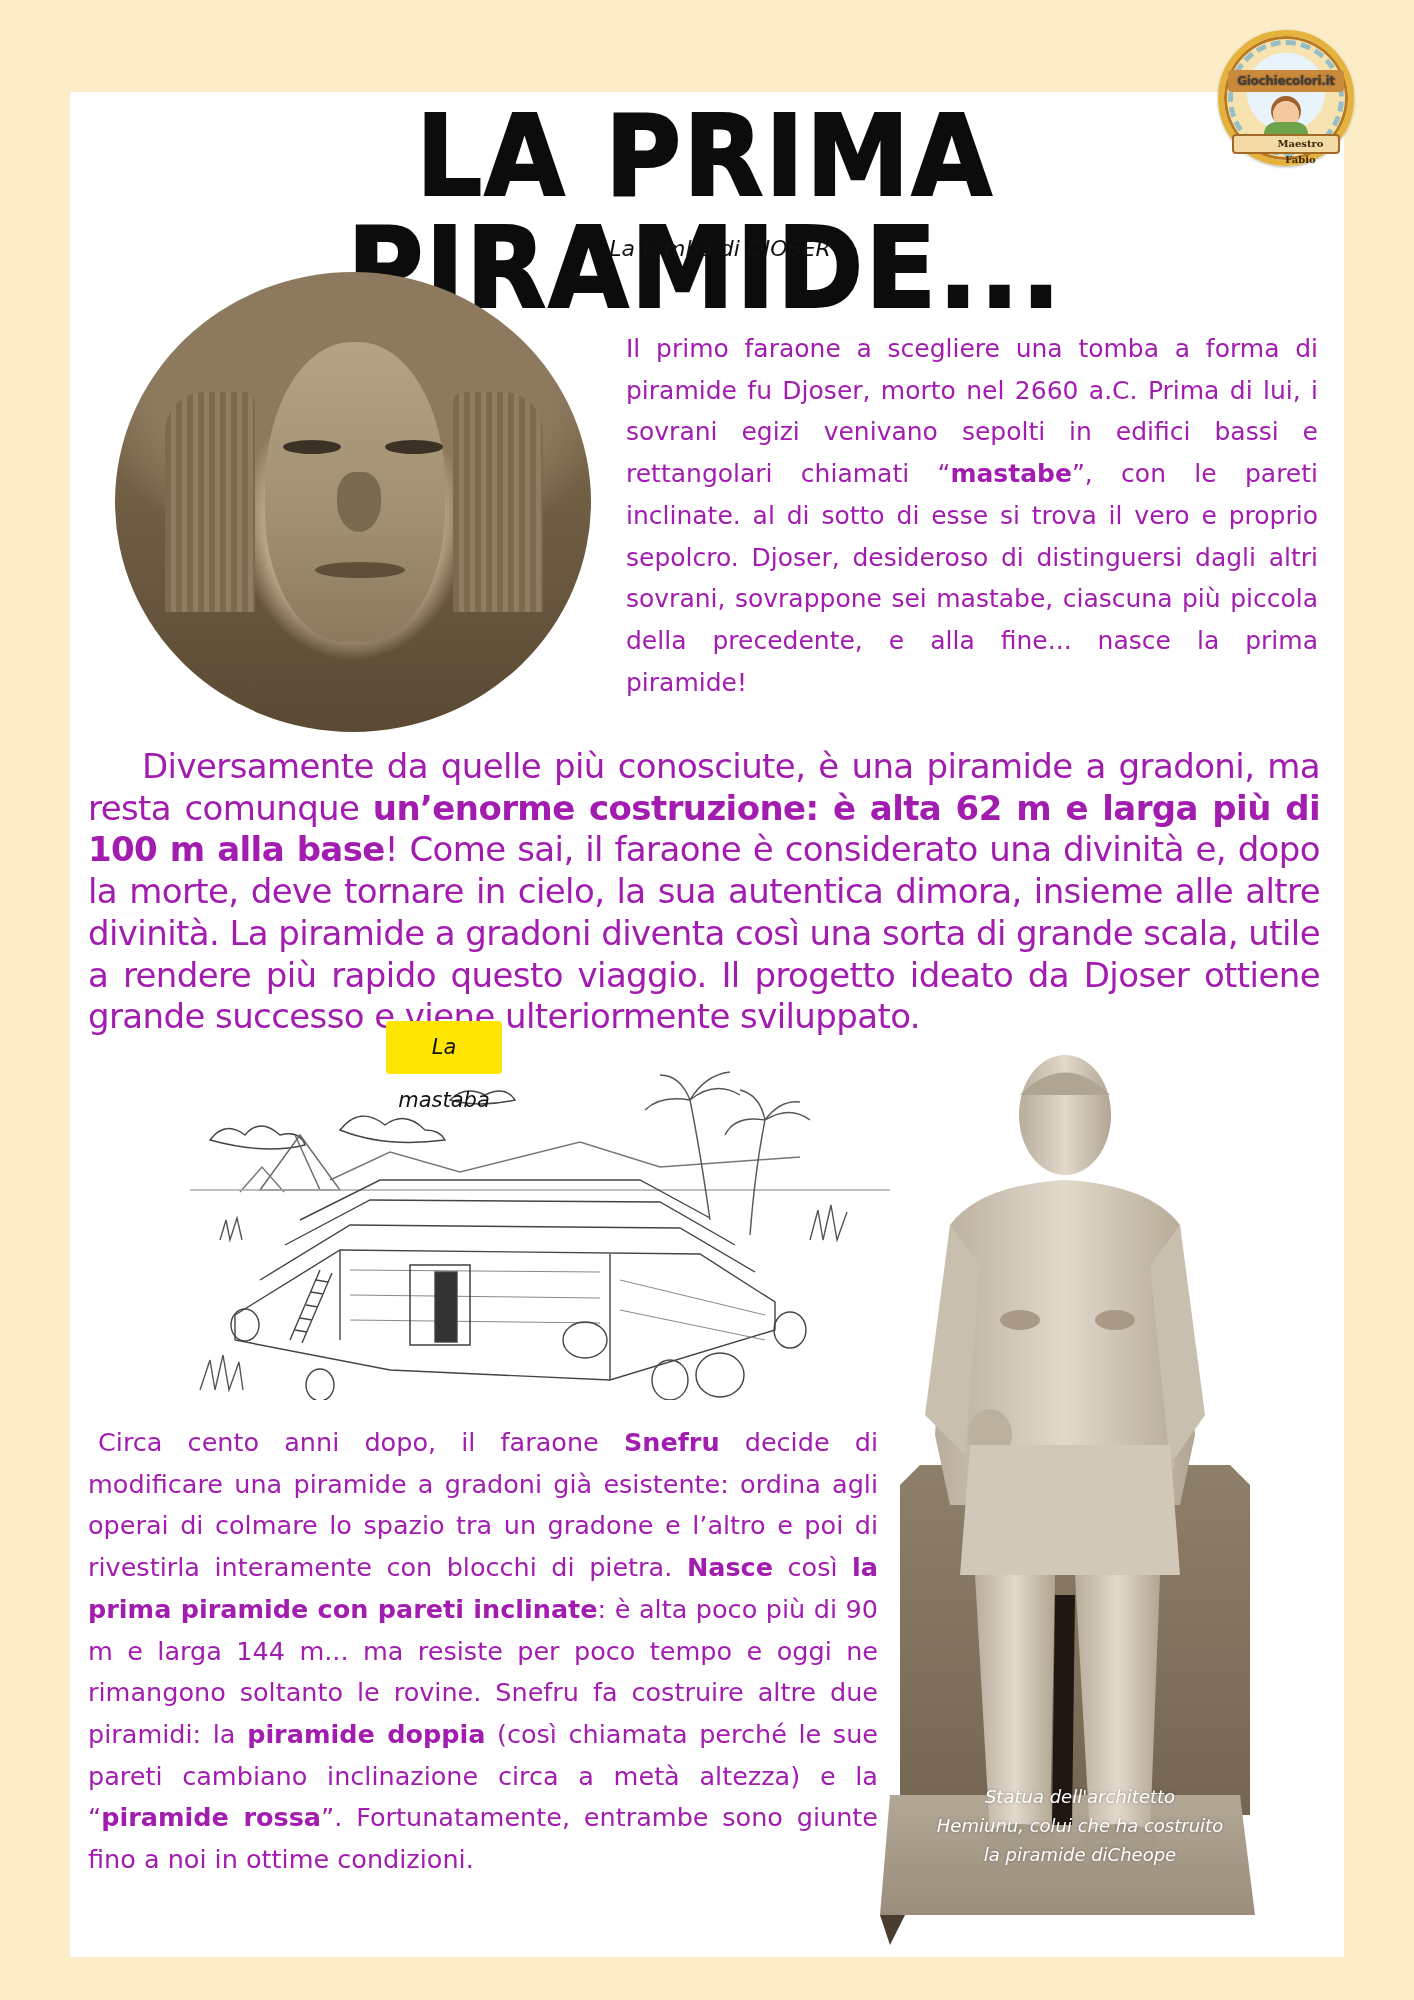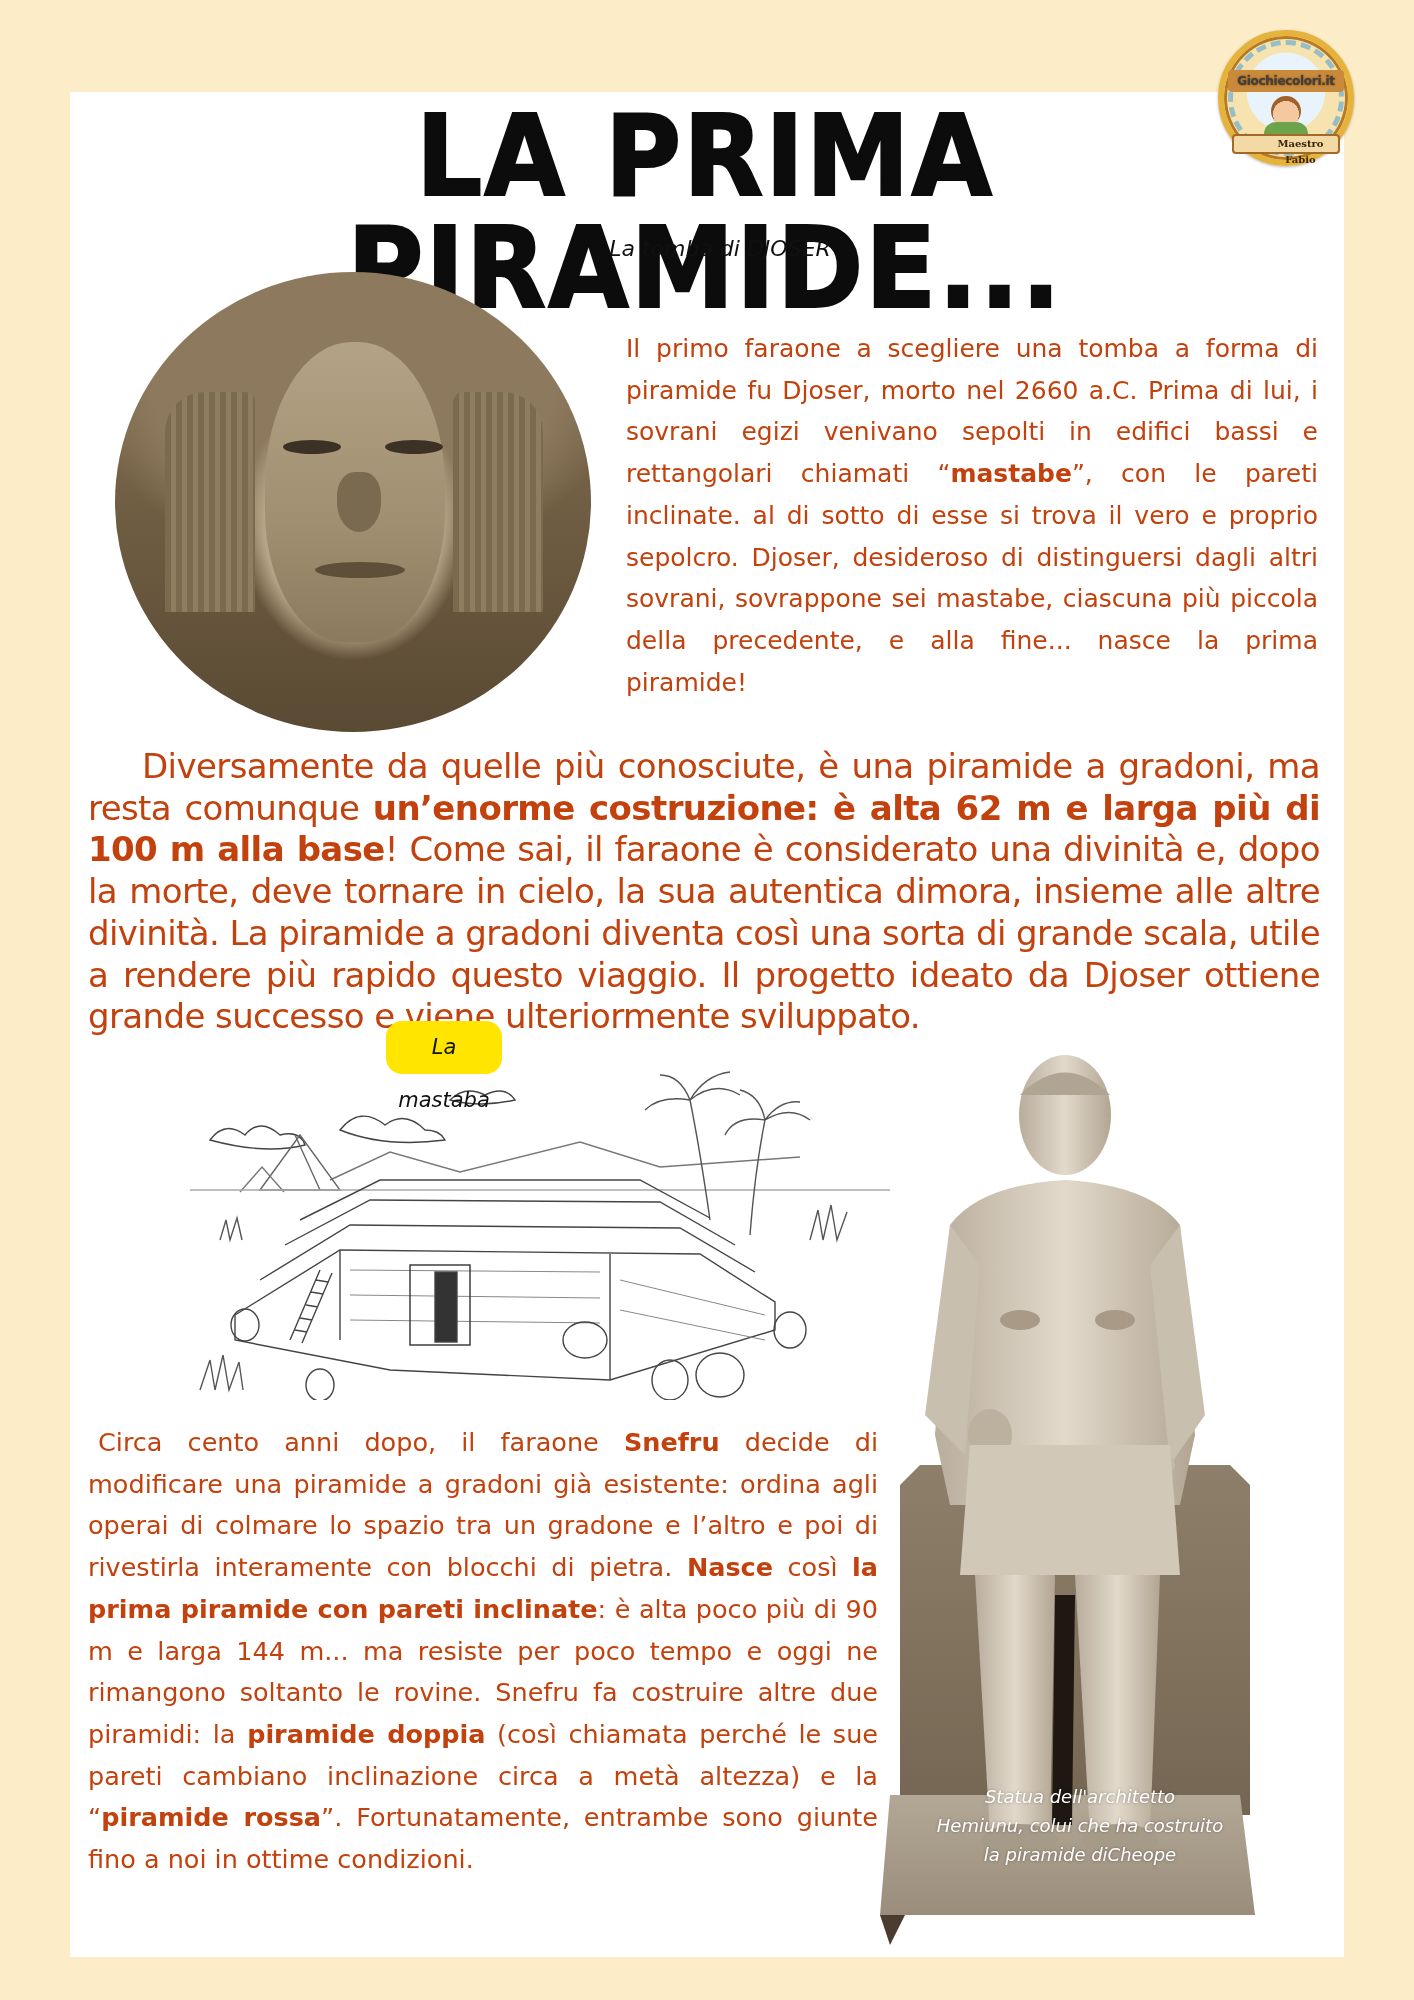"Il primo faraone a scegliere" .para { color: #c2410c -> #a21caf }
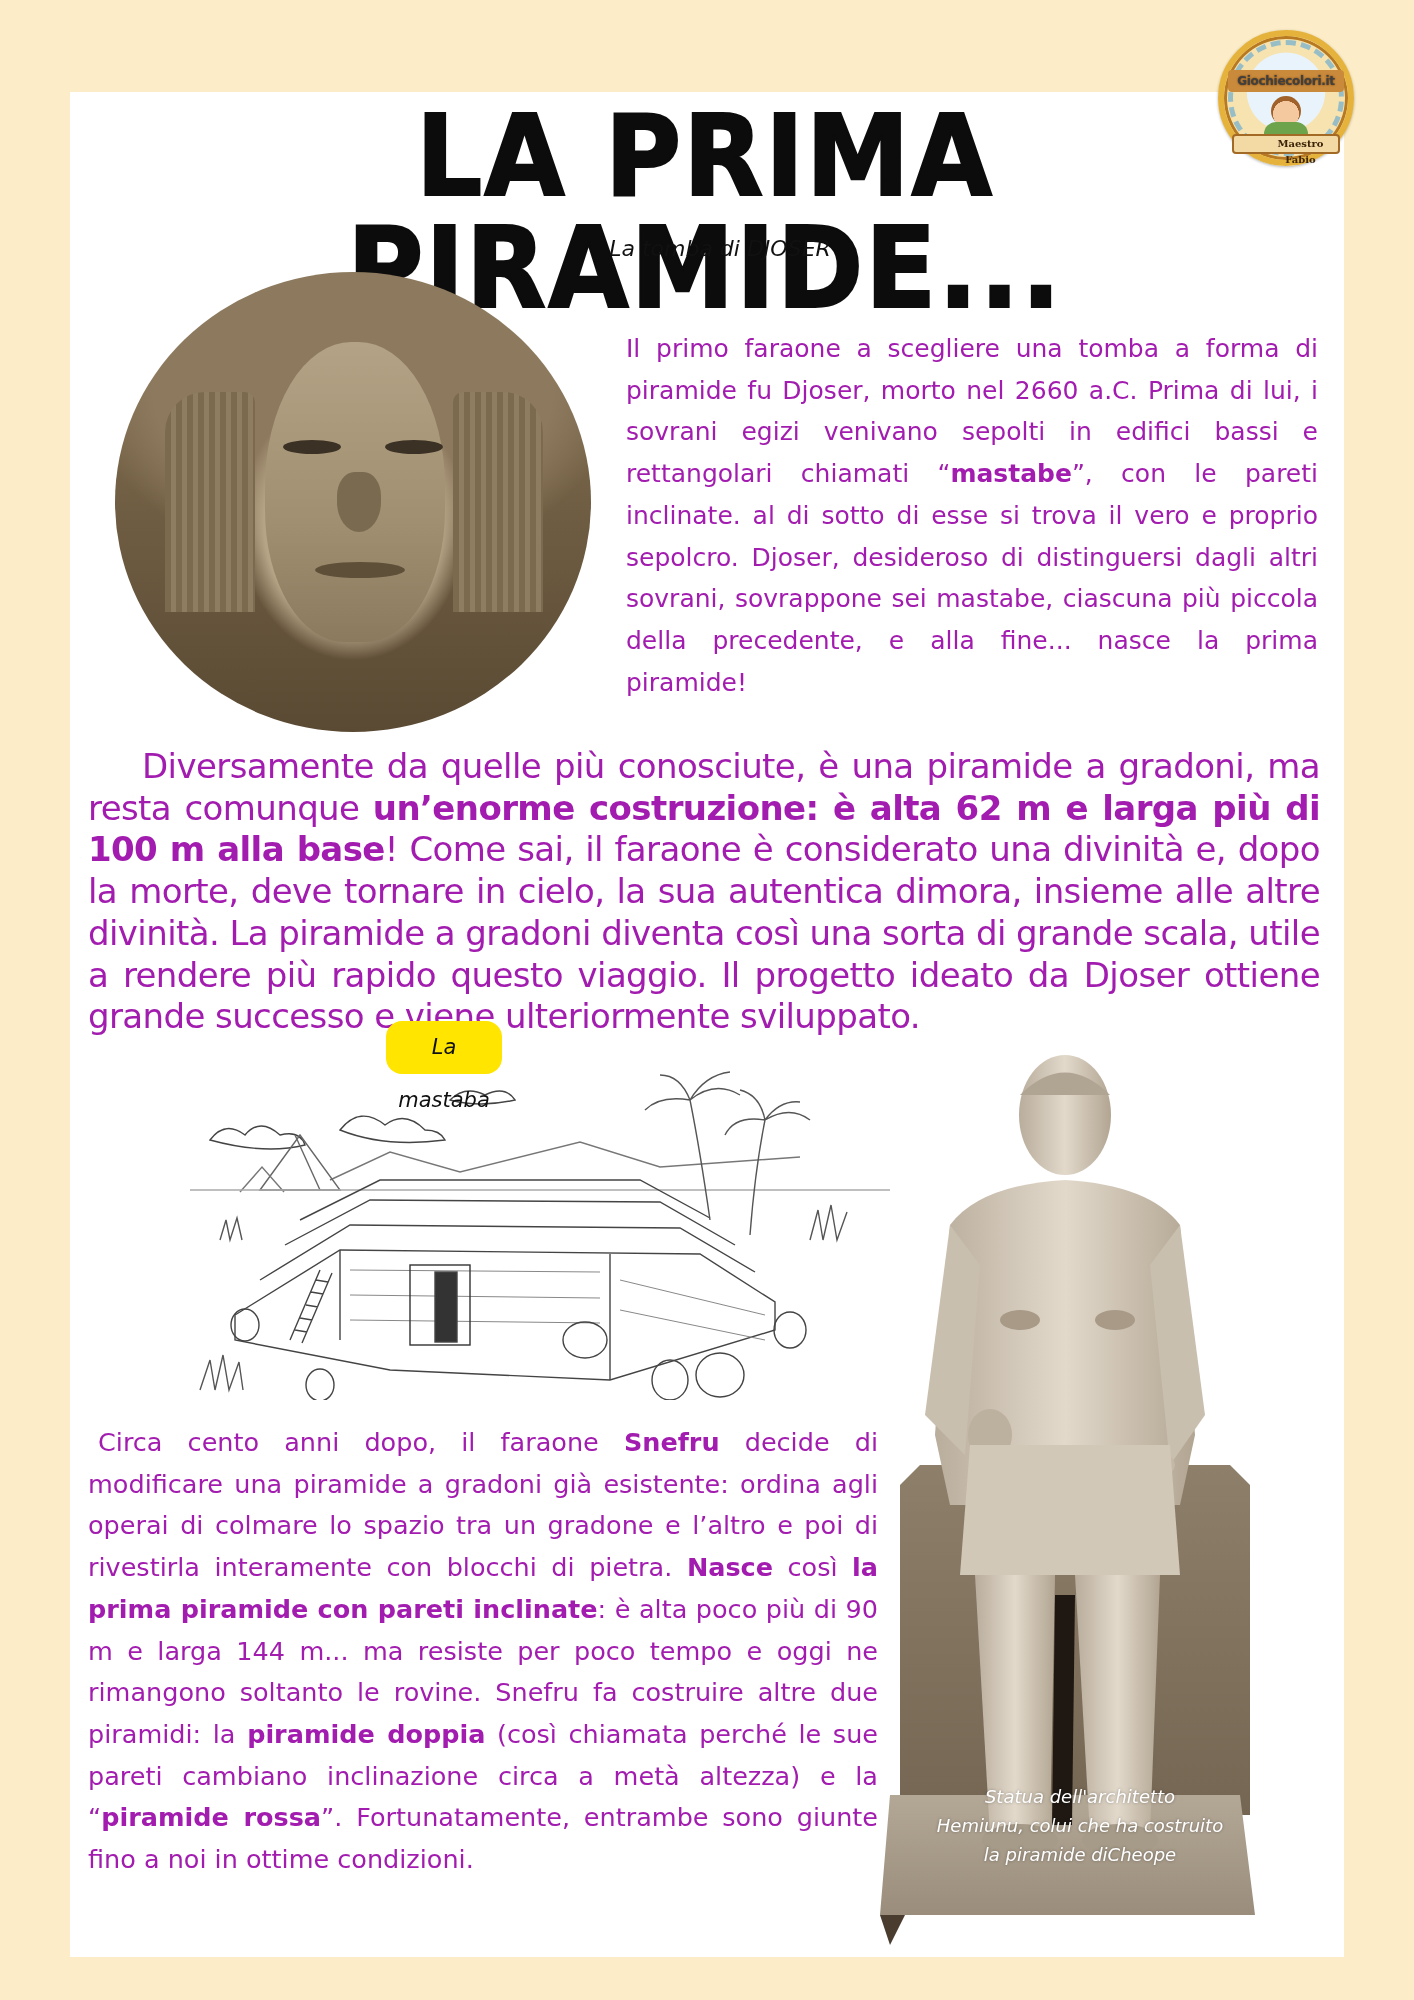"La mastaba" .mastaba-label { border-radius: 16px -> 4px }
